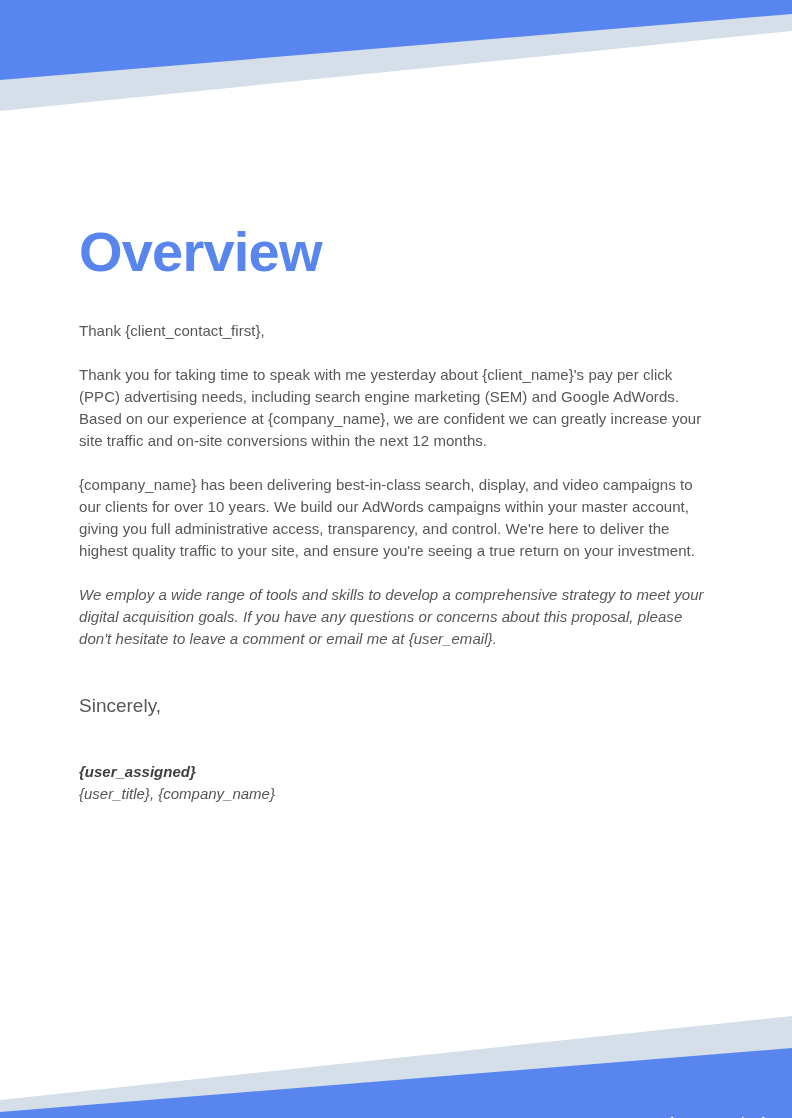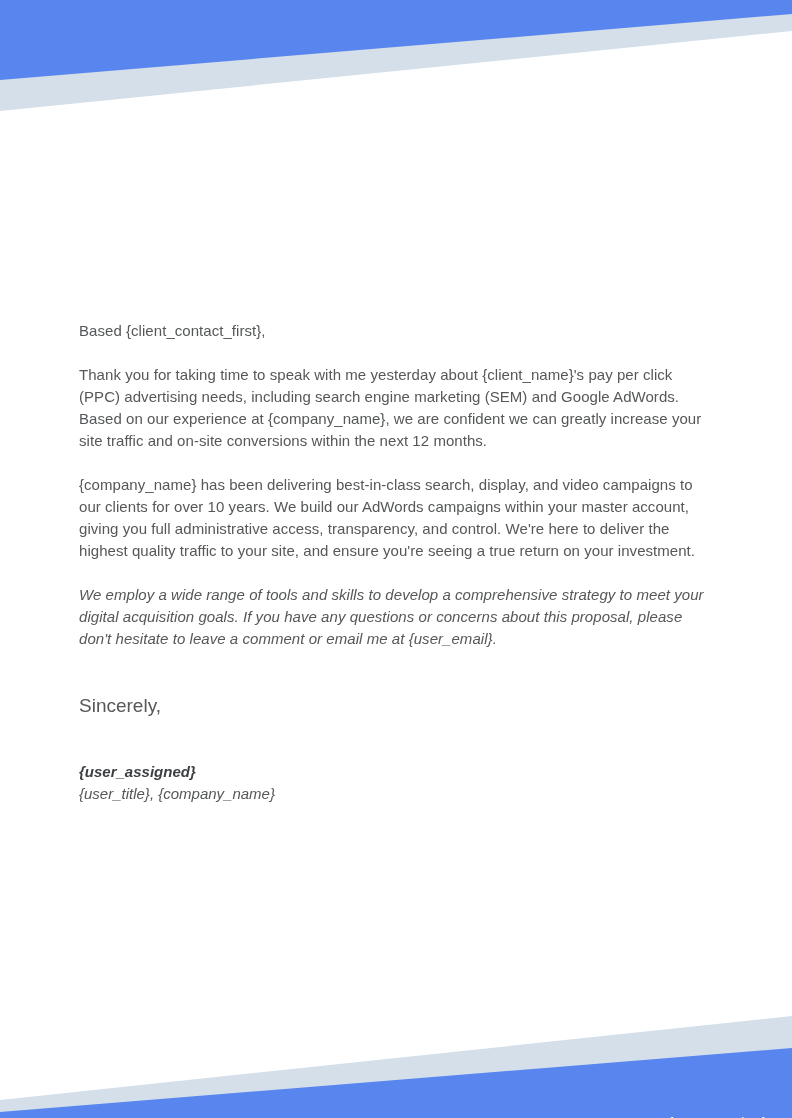"Overview" h1.page-title { html: none -> <h1>Overview</h1> }
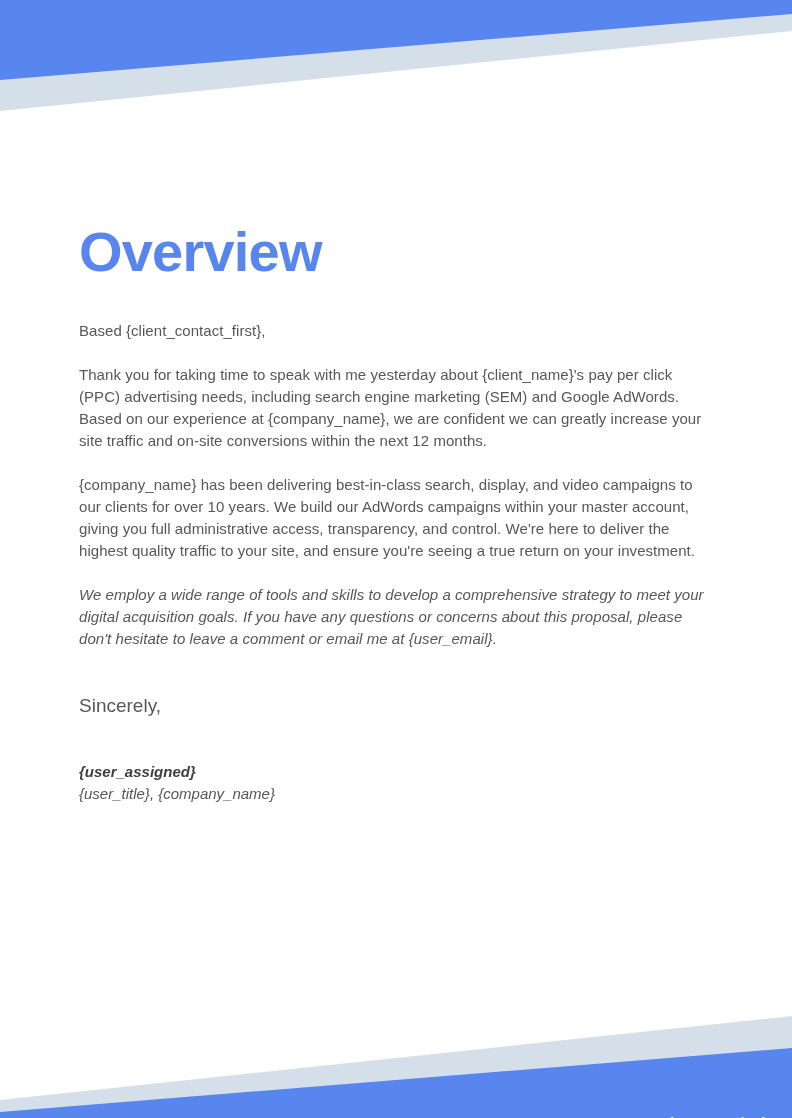"Based {client_contact_first}," p.para { text: Based -> Thank }
